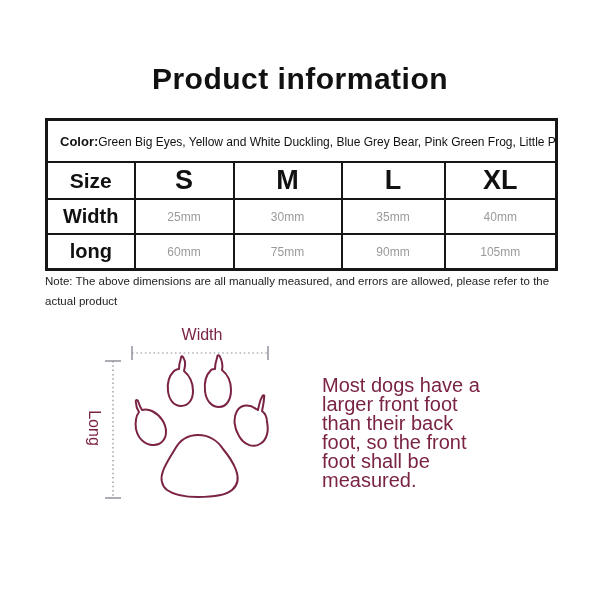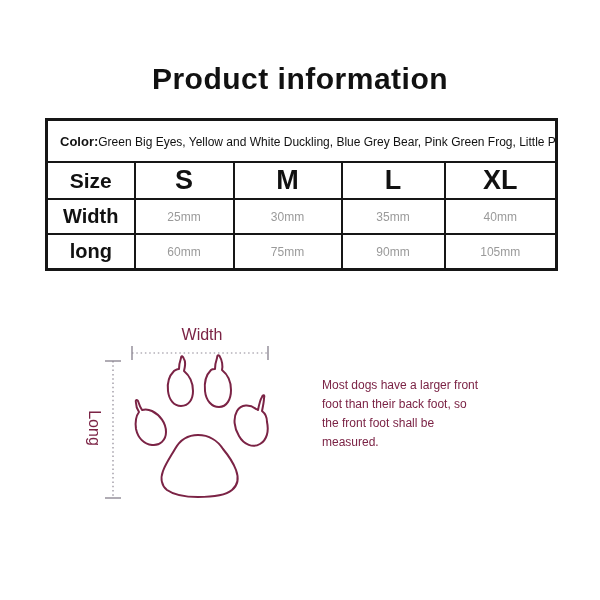"Note: The above dimensions are" div.note { html: none -> <div>Note: The above dimensions are all manually measured, and errors are allowed, please refer to the actual product</div> }
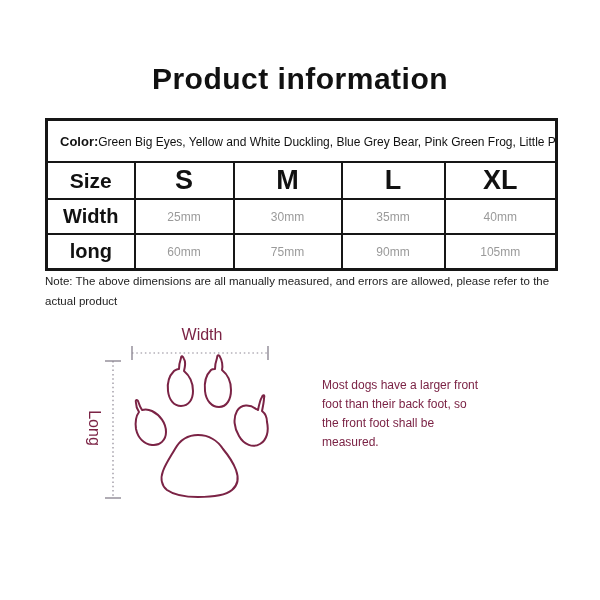"Most dogs have a larger" .measure-text { font-size: 12px -> 20px }
